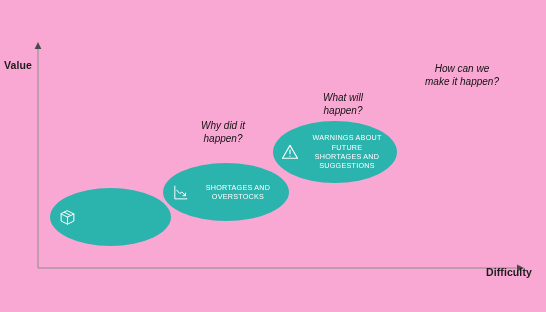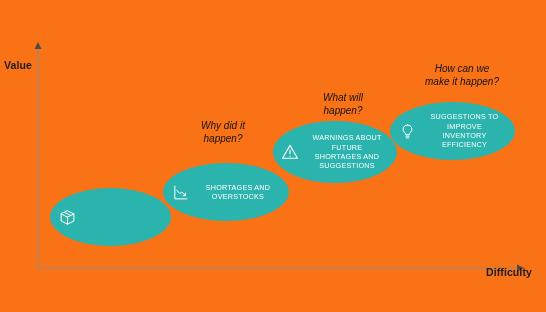"Value" div { background: #f97316 -> #f9a8d4 }
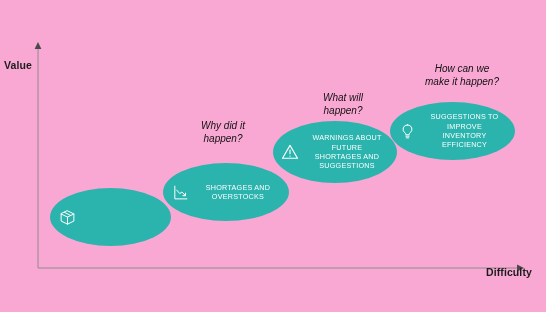"SUGGESTIONS TO" div.bubble { html: <div> <div> <span> <svg> <path></path> <path></path> <path></path> </svg> </span> <span>SUGGESTIONS TO IMPROVE INVENTORY EFFICIENCY</span> </div> </div> -> none }
